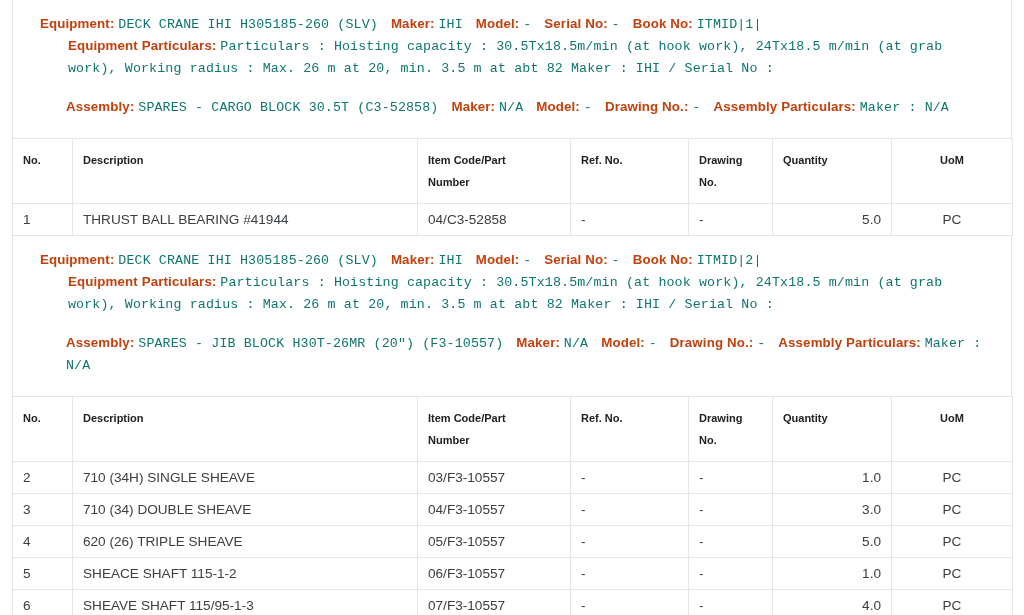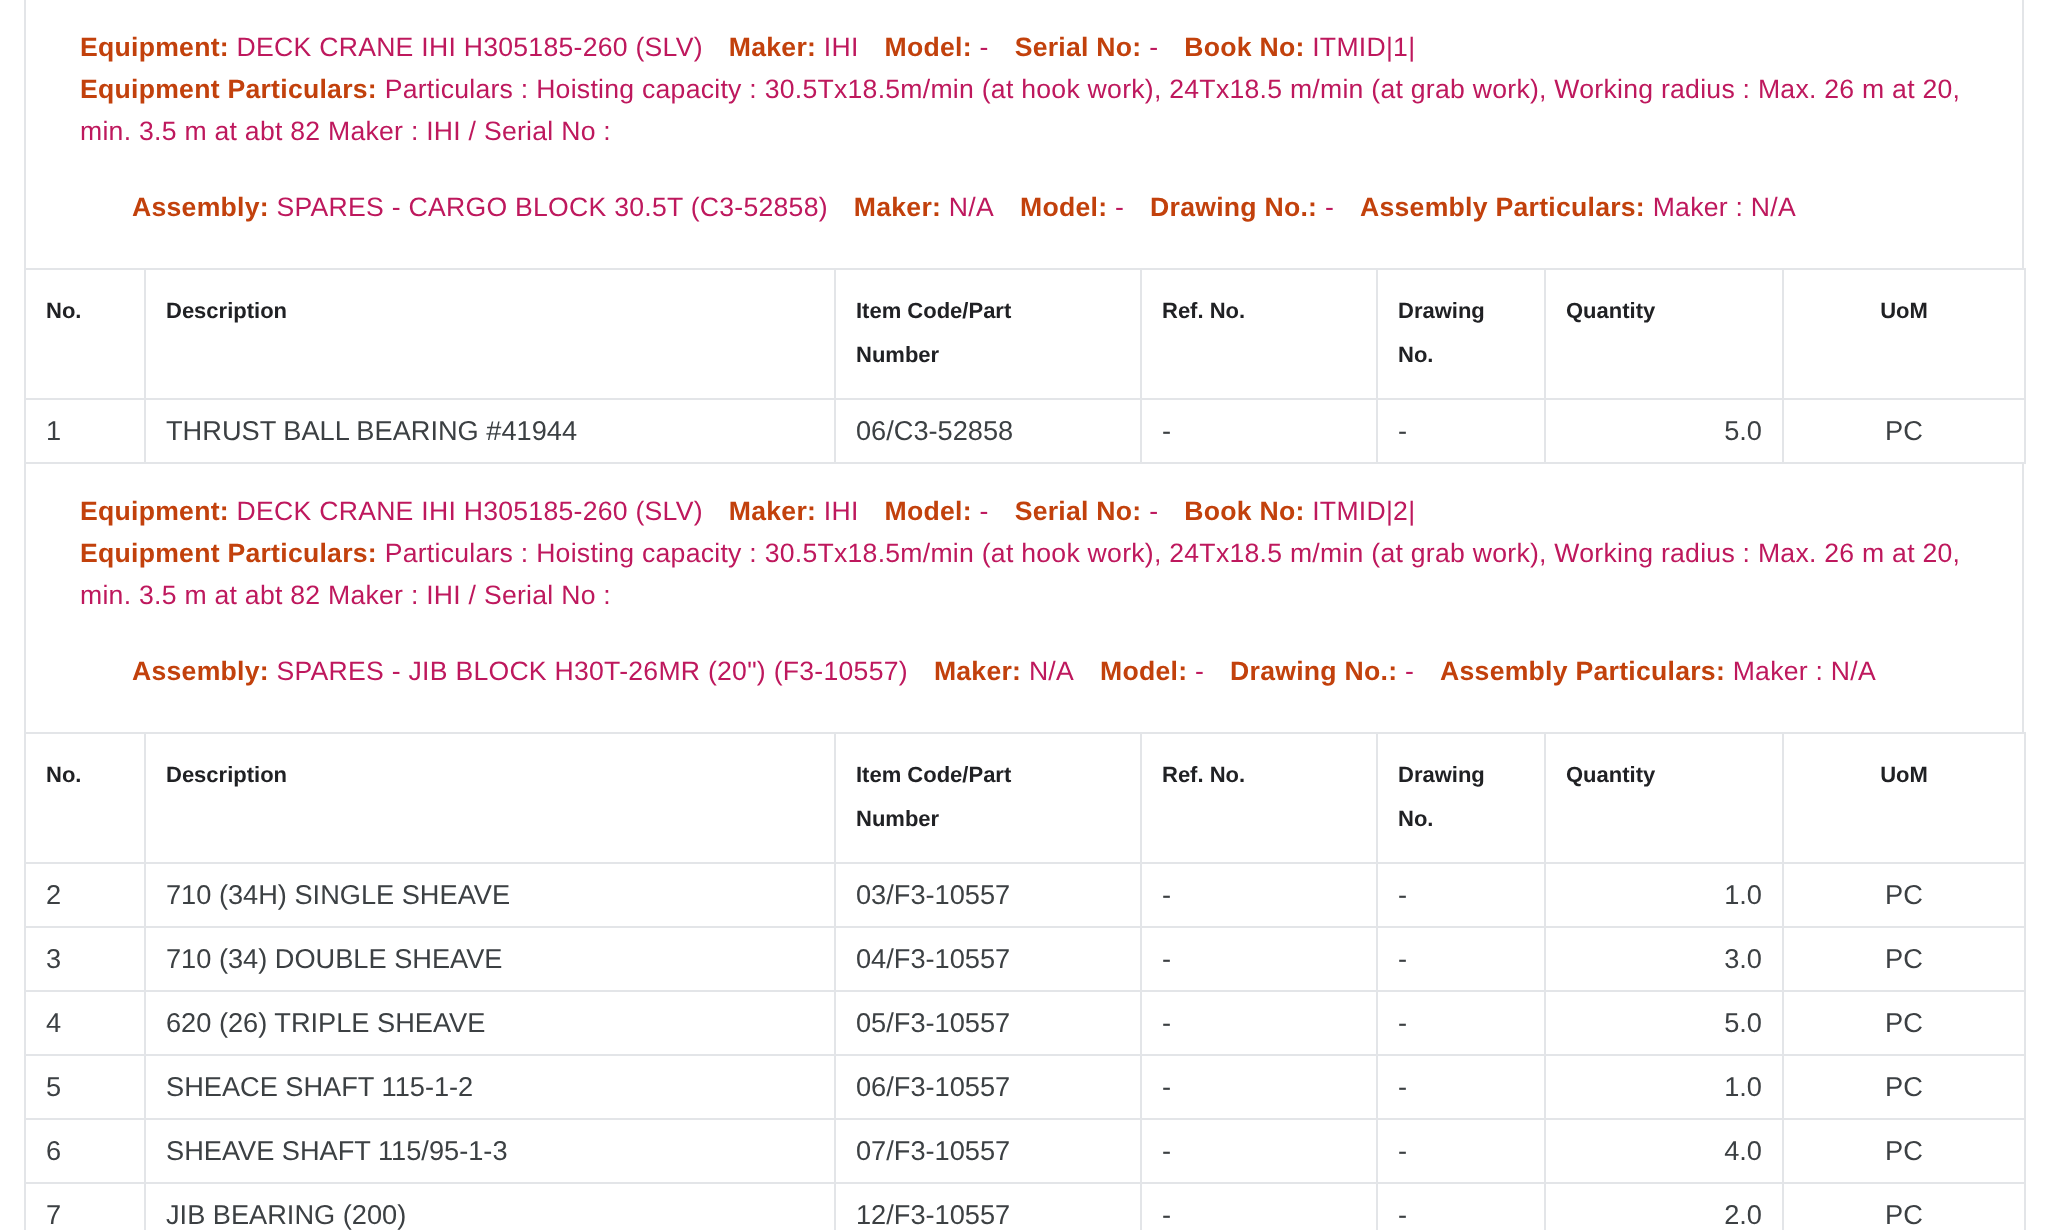"DECK CRANE IHI H305185-260 (SLV)" .meta-line .val { color: #be185d -> #0f766e; font-family: none -> Liberation Mono, monospace }
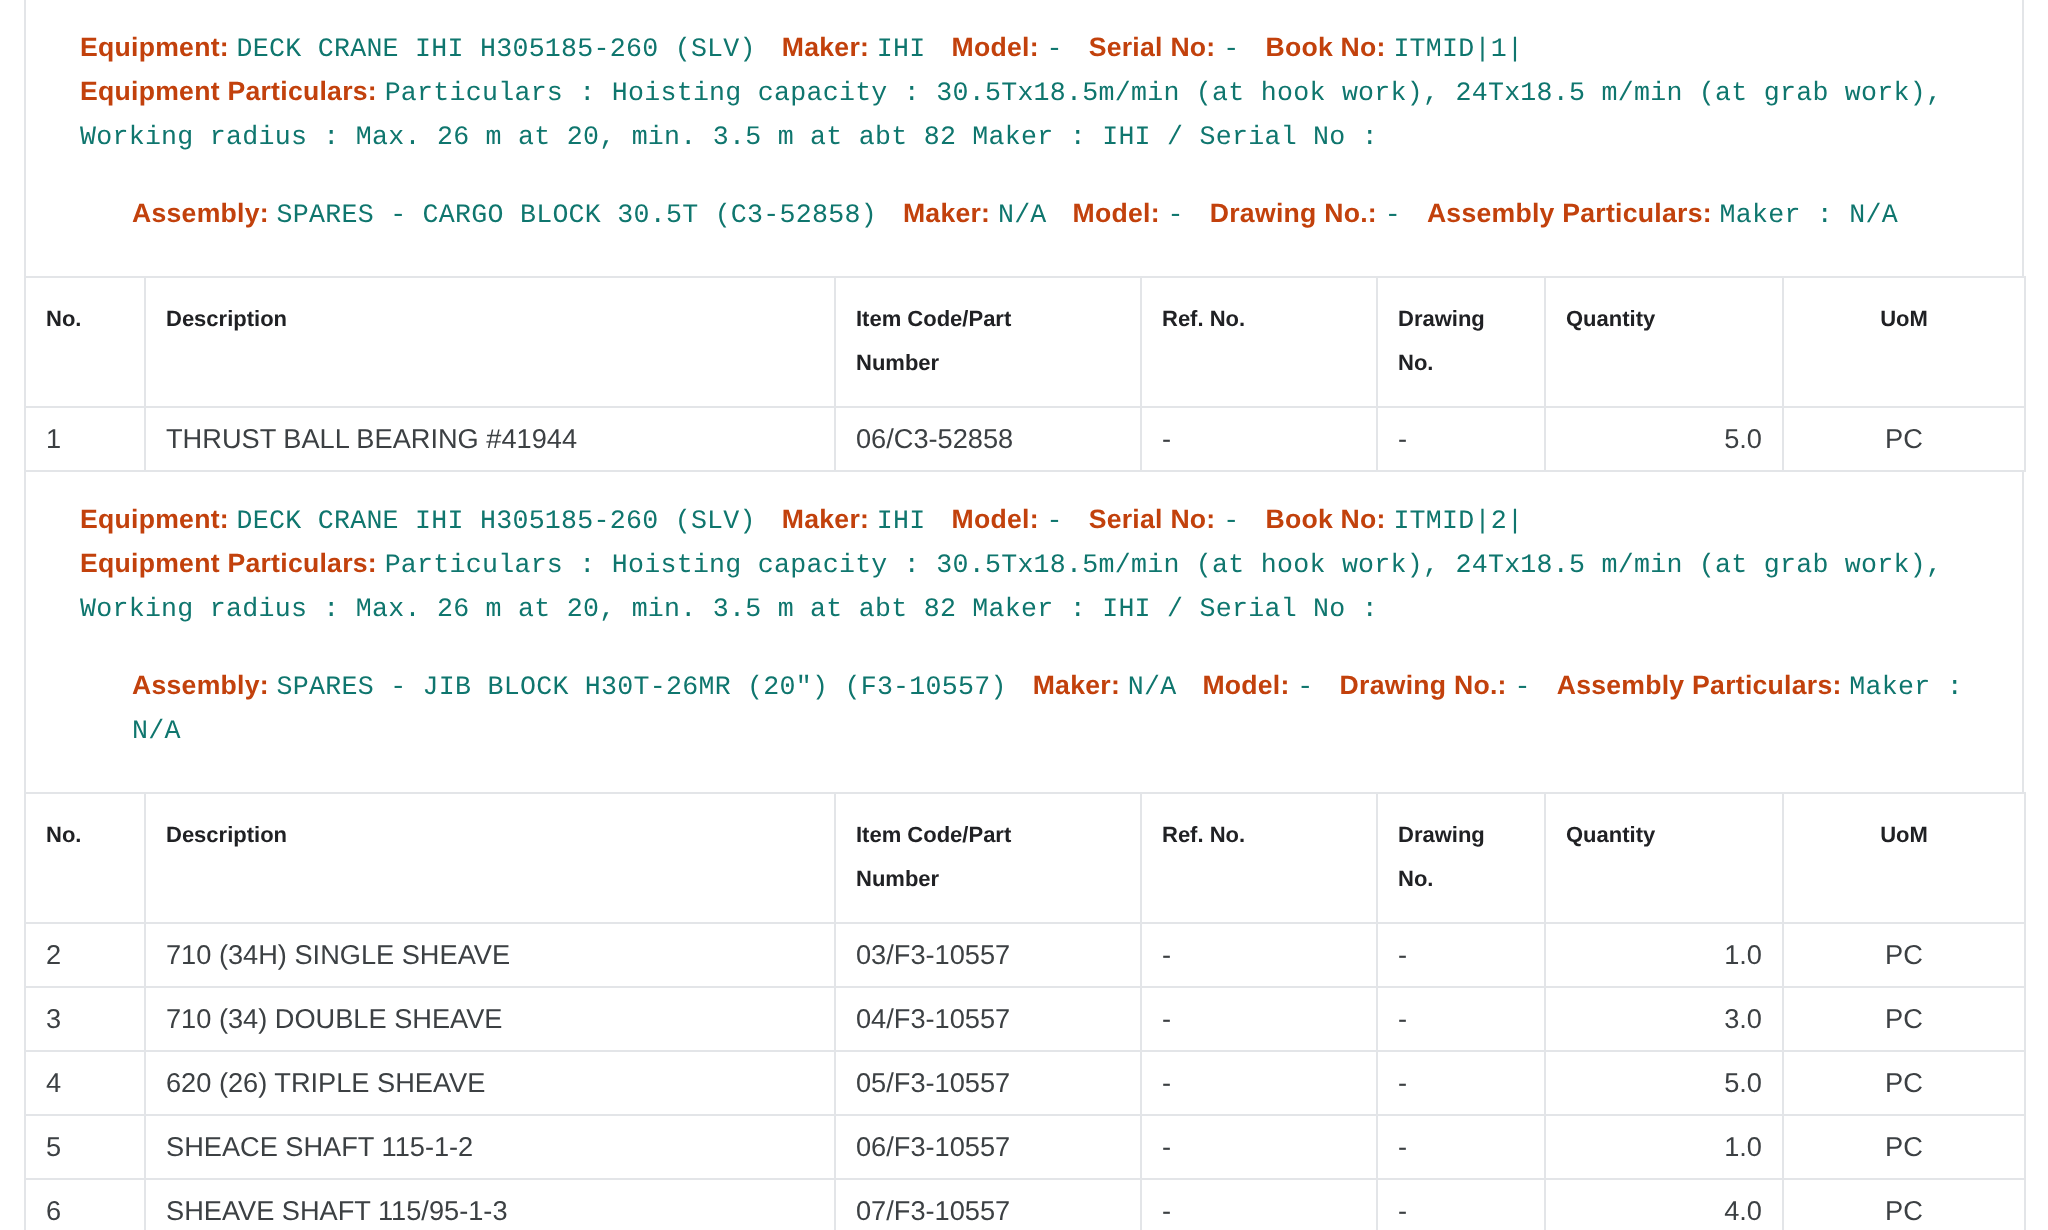"Equipment Particulars: Particulars :" .meta-particulars { margin-left: none -> 28px }
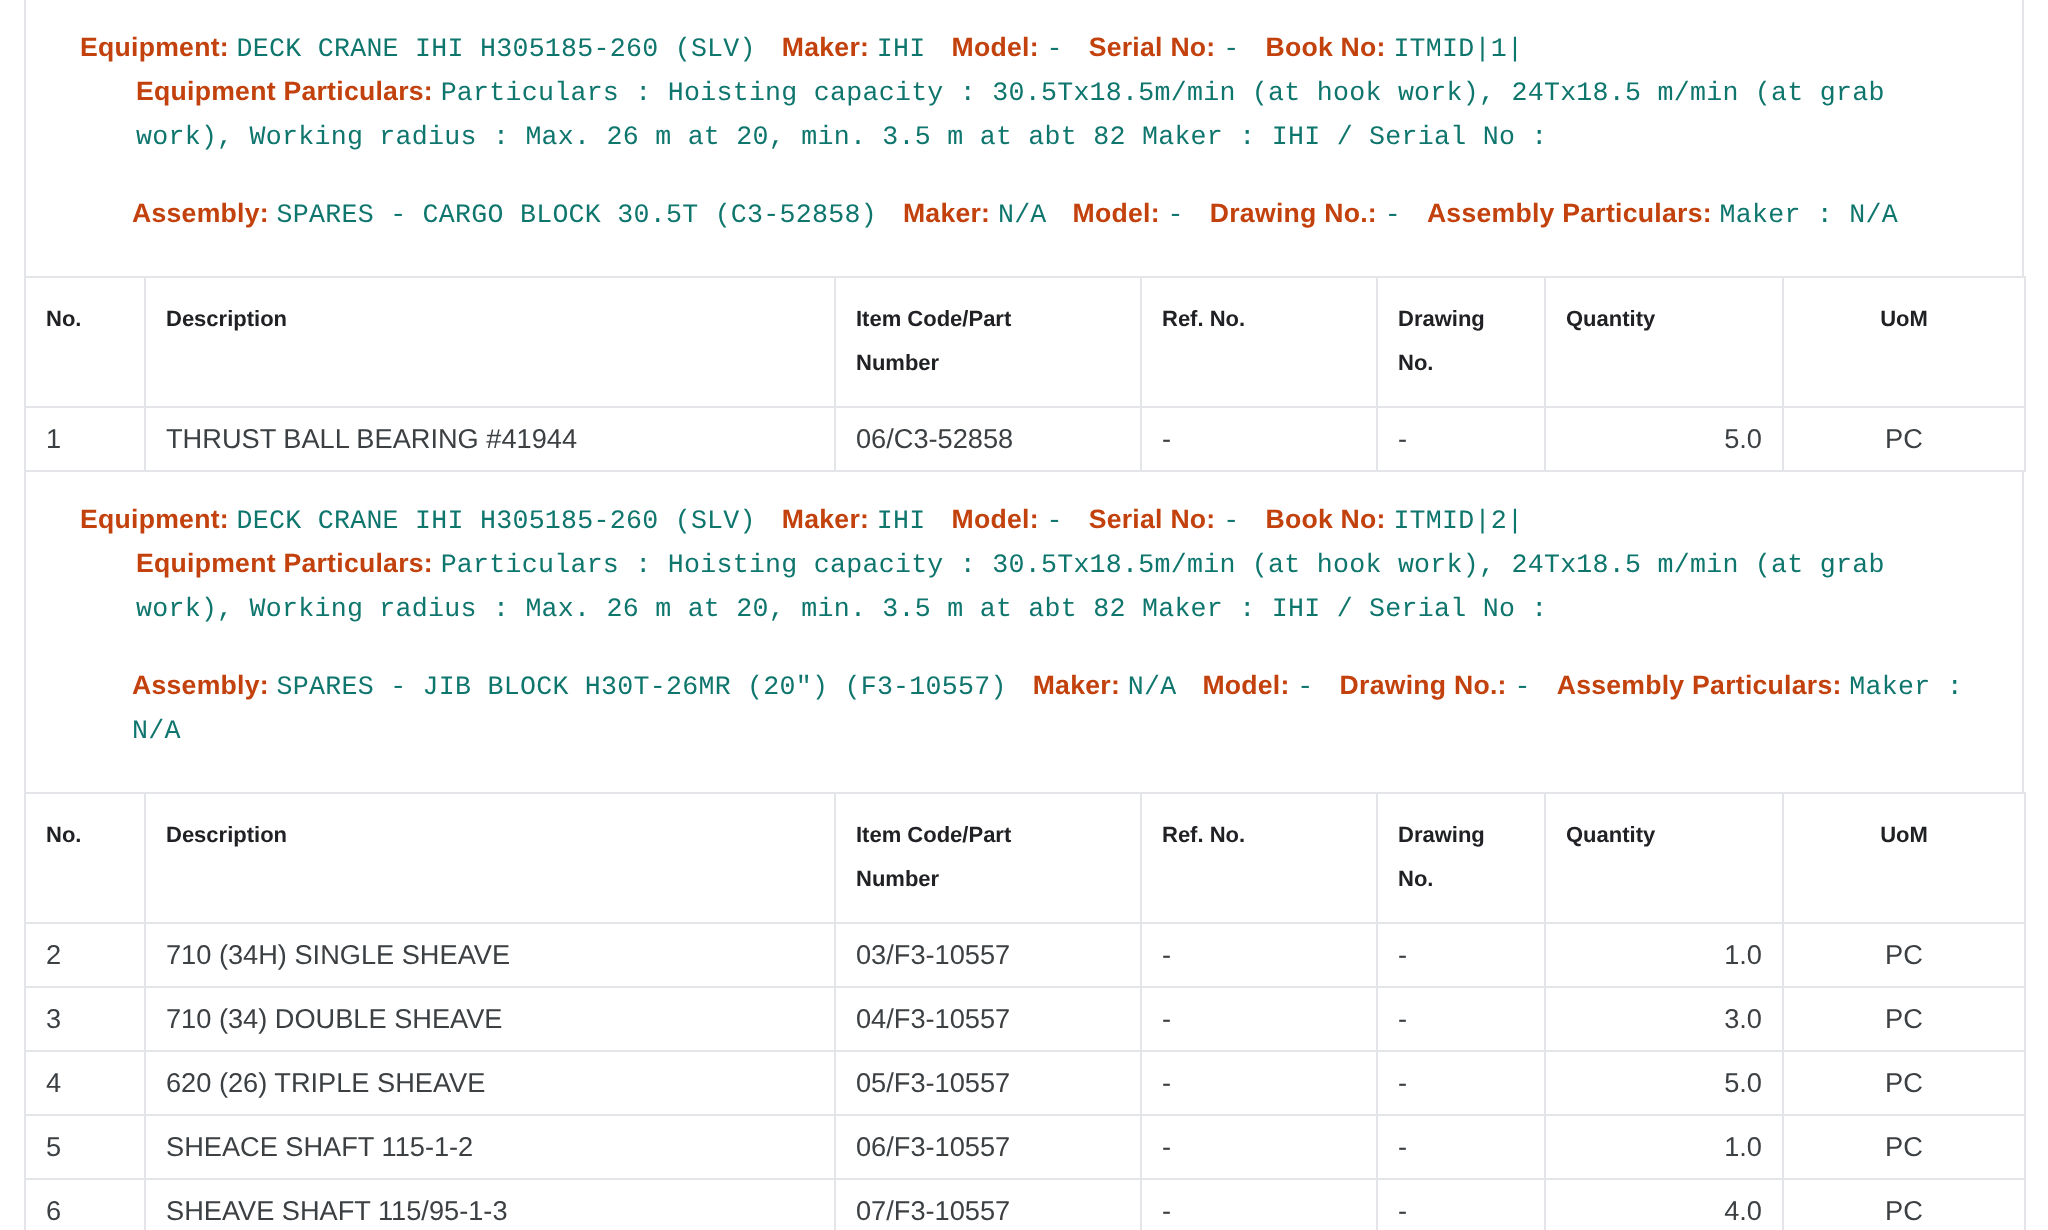"06/C3-52858" td { text: 06/C3-52858 -> 04/C3-52858 }
